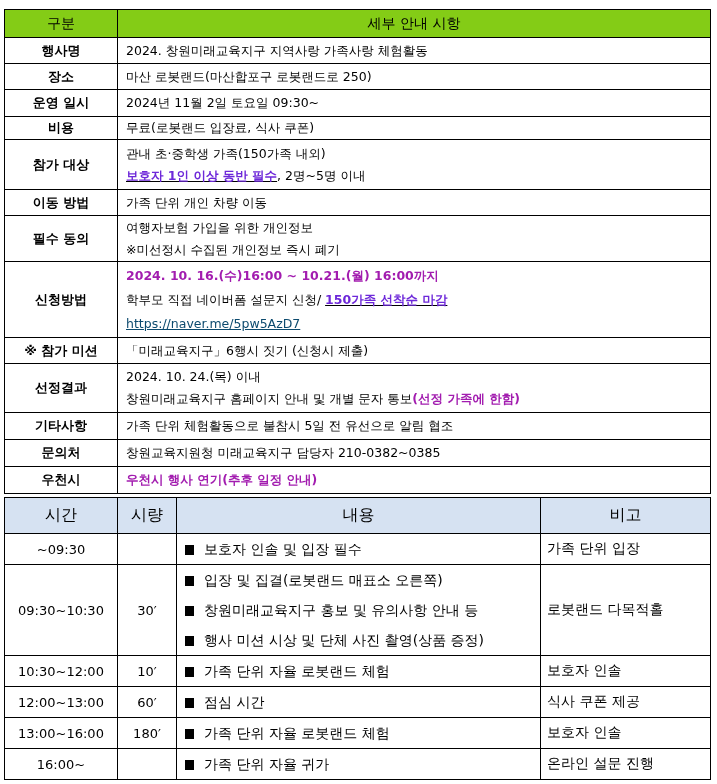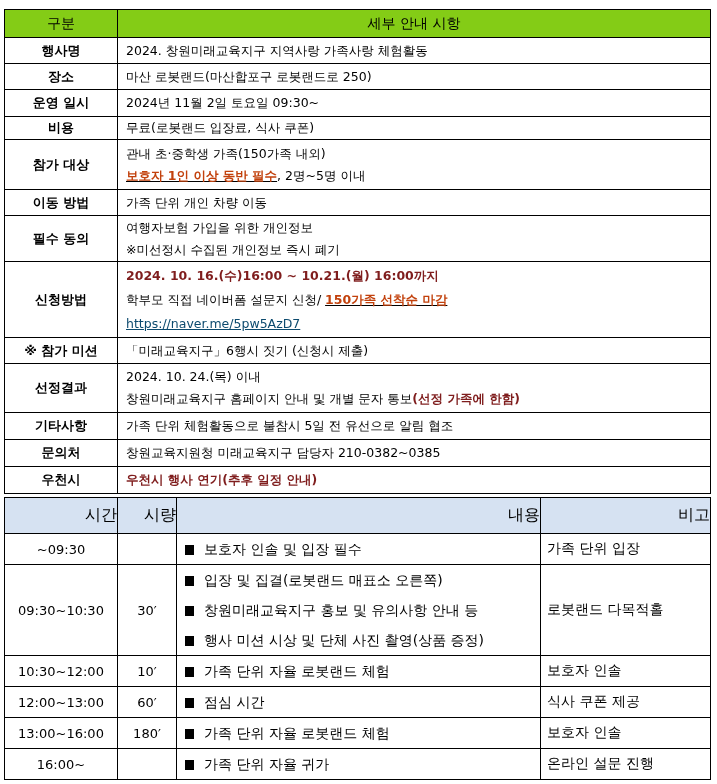"보호자 1인 이상 동반 필수" .blue-ul { color: #c2410c -> #6d28d9 }
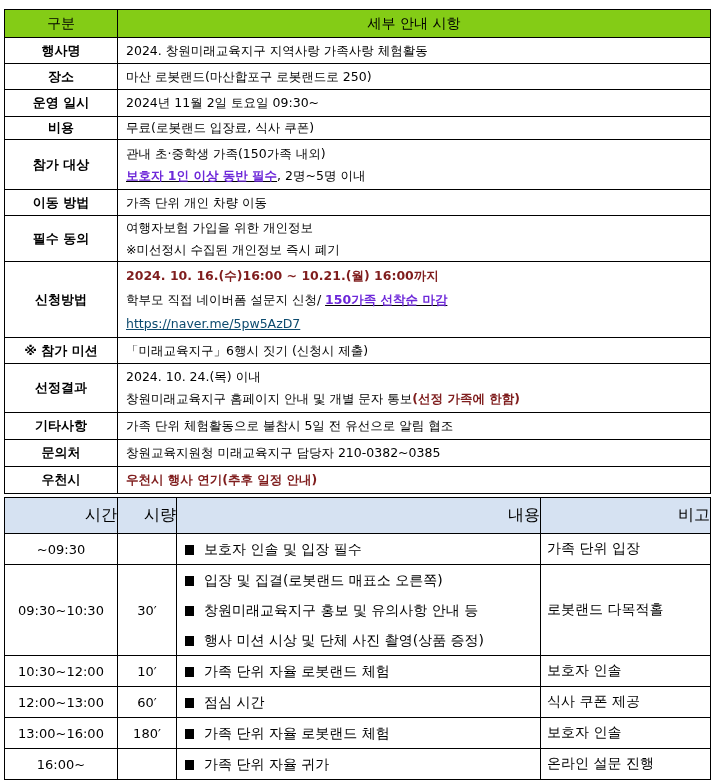"2024. 10. 16.(수)16:00 ~ 10.21.(월)" .blue-bold { color: #7f1d1d -> #a21caf }
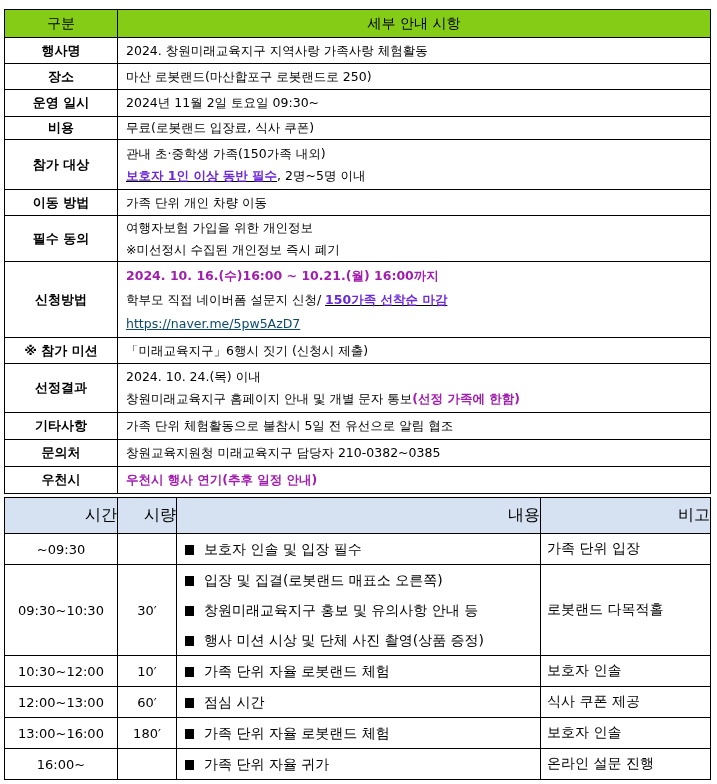"시간" .shdr { text-align: right -> center }
